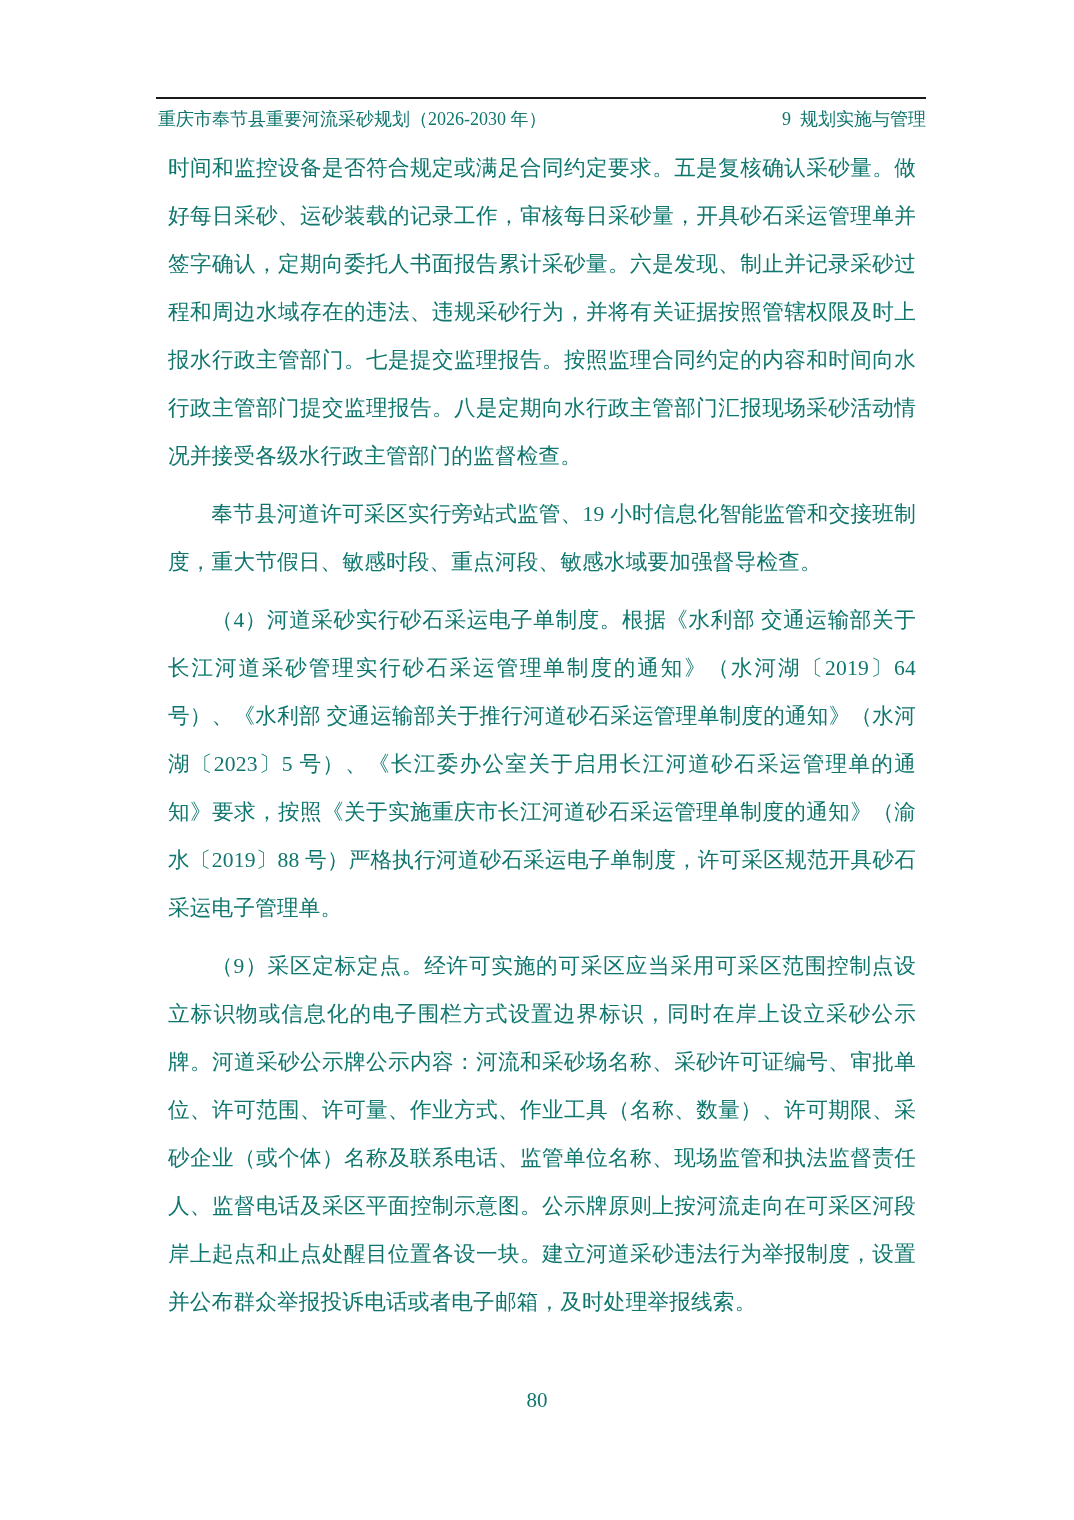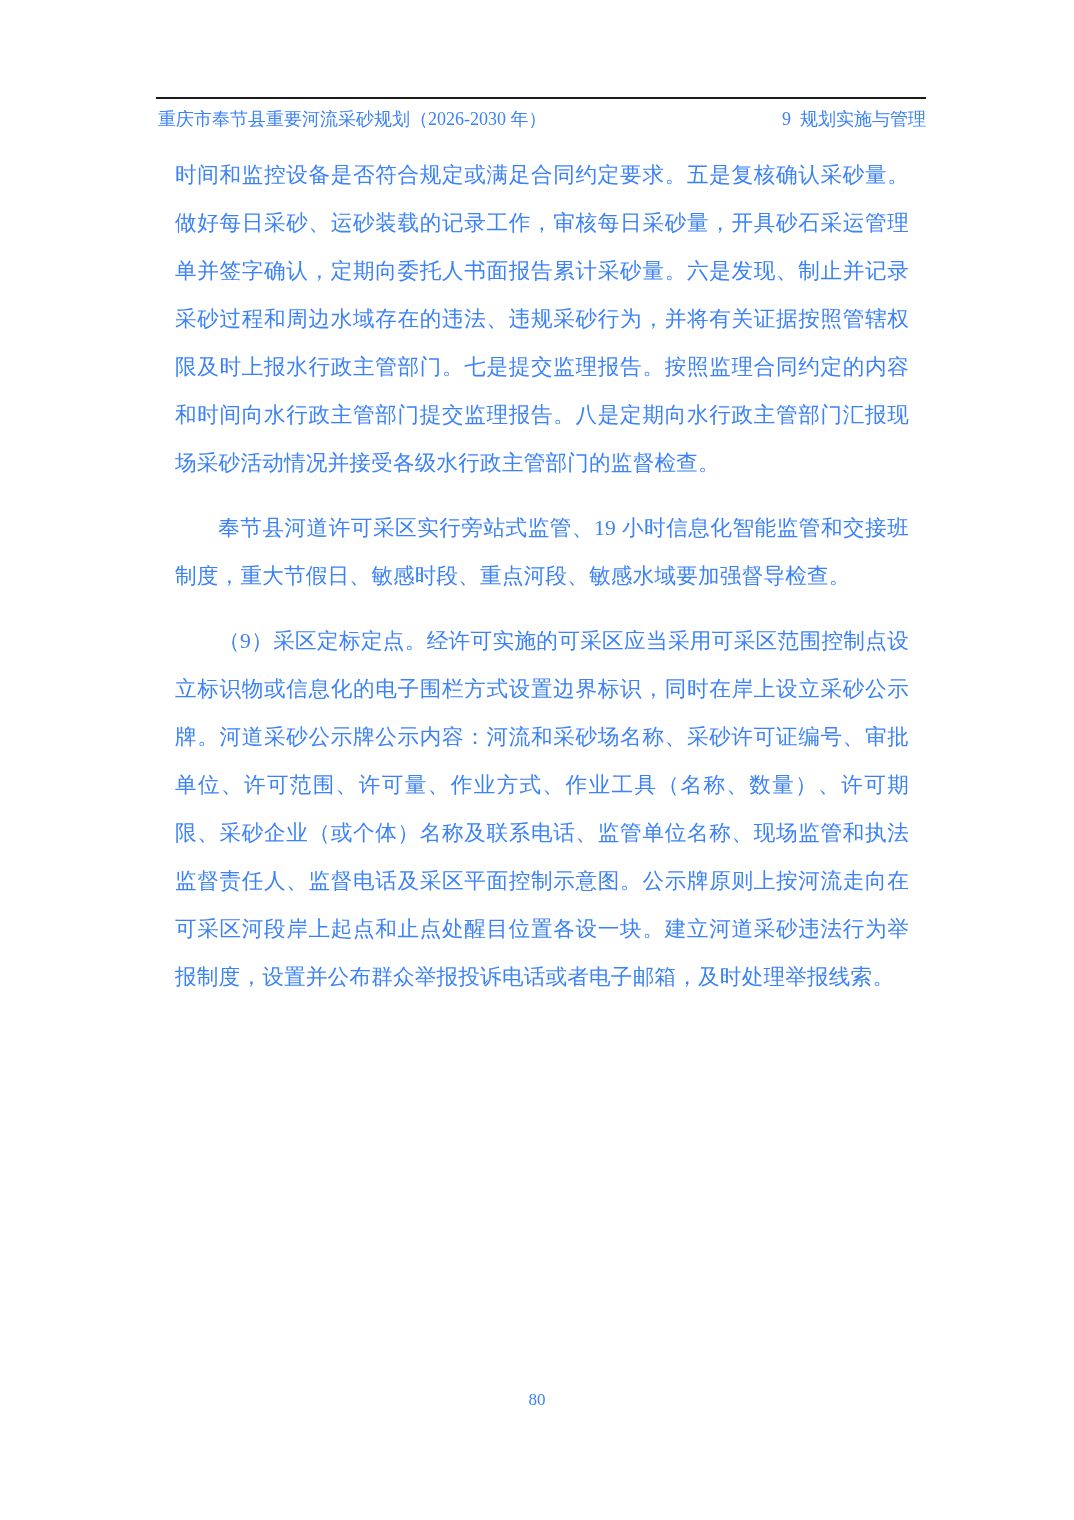"重庆市奉节县重要河流采砂规划（2026-2030 年）" .page { color: #3b82f6 -> #0f766e }
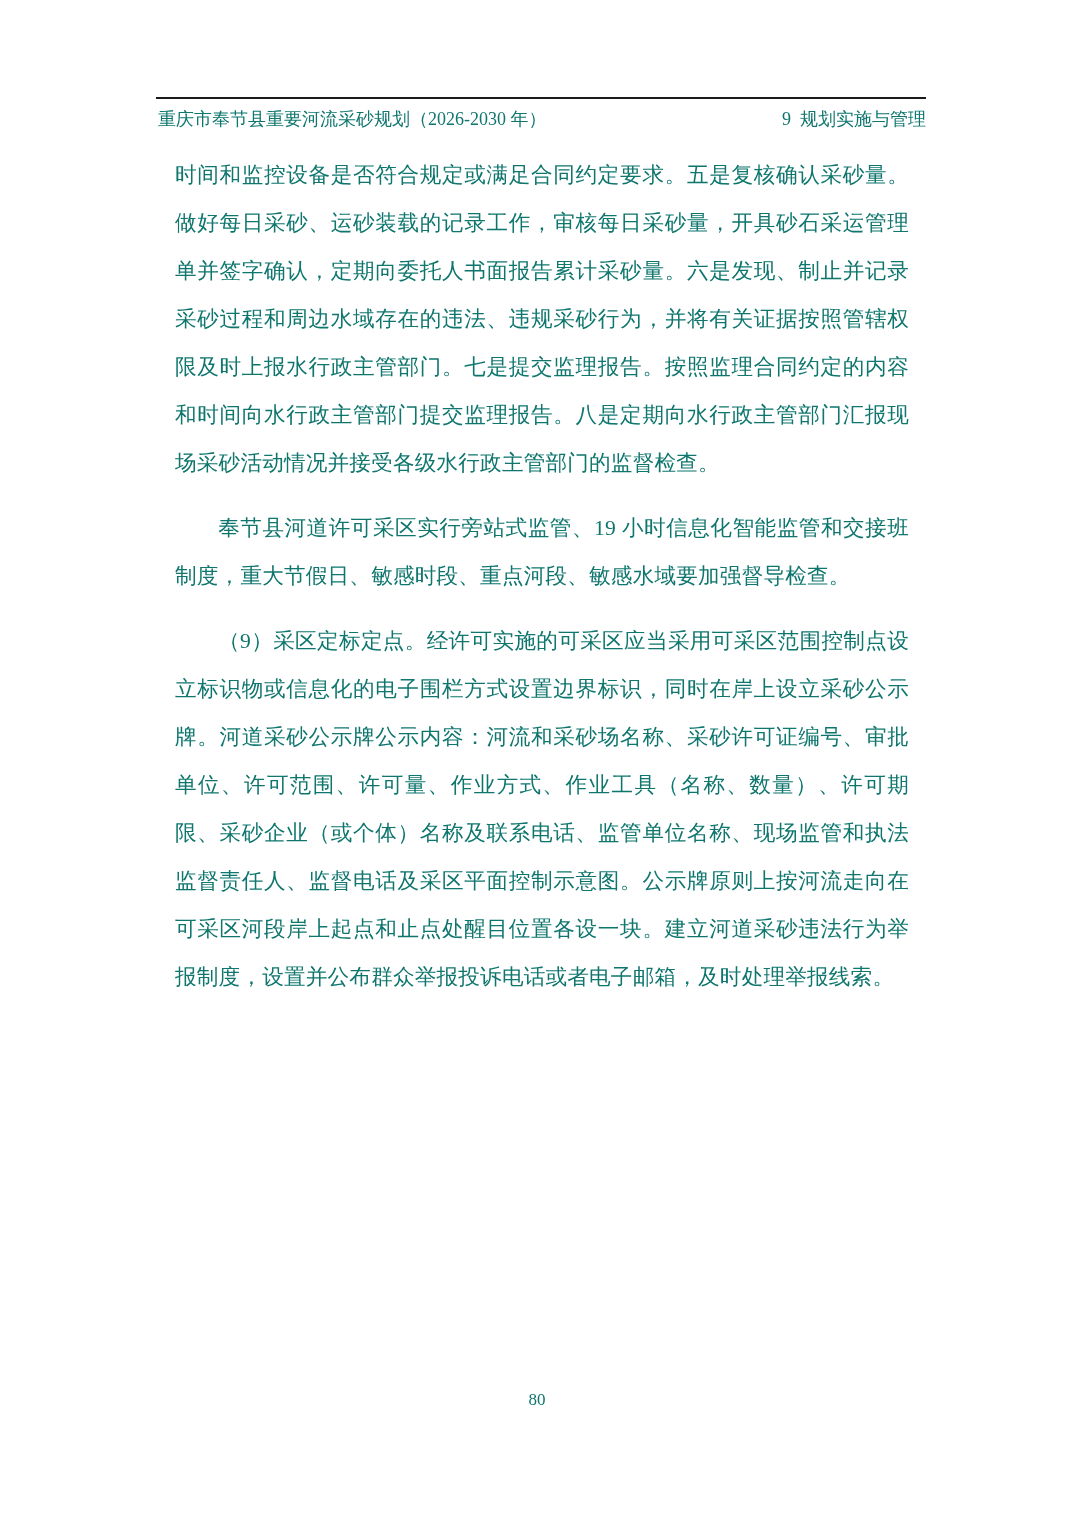"时间和监控设备是否符合规定或满足合同约定要求。五是复核确认采砂量。做好每日采砂、" .doc-body p { margin: 17px -> 10px }
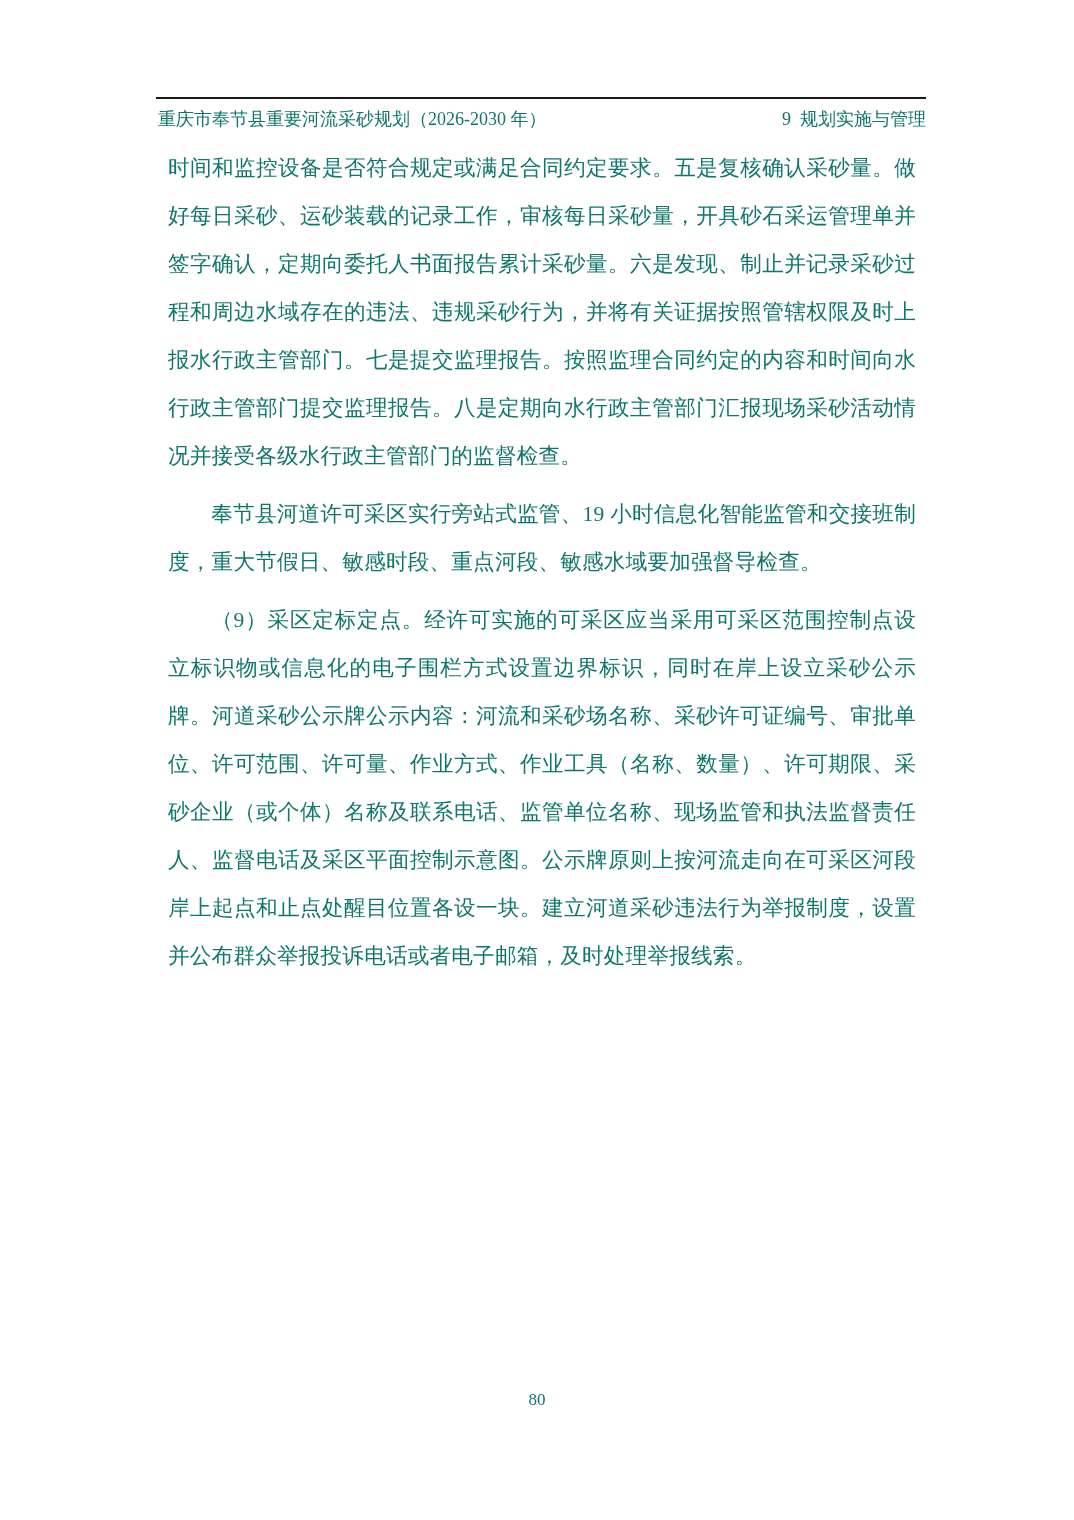"（4）河道采砂实行砂石采运电子单制度。根据《水利部" p.indent { html: none -> <p>（4）河道采砂实行砂石采运电子单制度。根据《水利部 交通运输部关于长江河道采砂管理实行砂石采运管理单制度的通知》（水河湖〔2019〕64 号）、《水利部 交通运输部关于推行河道砂石采运管理单制度的通知》（水河湖〔2023〕5 号）、《长江委办公室关于启用长江河道砂石采运管理单的通知》要求，按照《关于实施重庆市长江河道砂石采运管理单制度的通知》（渝水〔2019〕88 号）严格执行河道砂石采运电子单制度，许可采区规范开具砂石采运电子管理单。</p> }
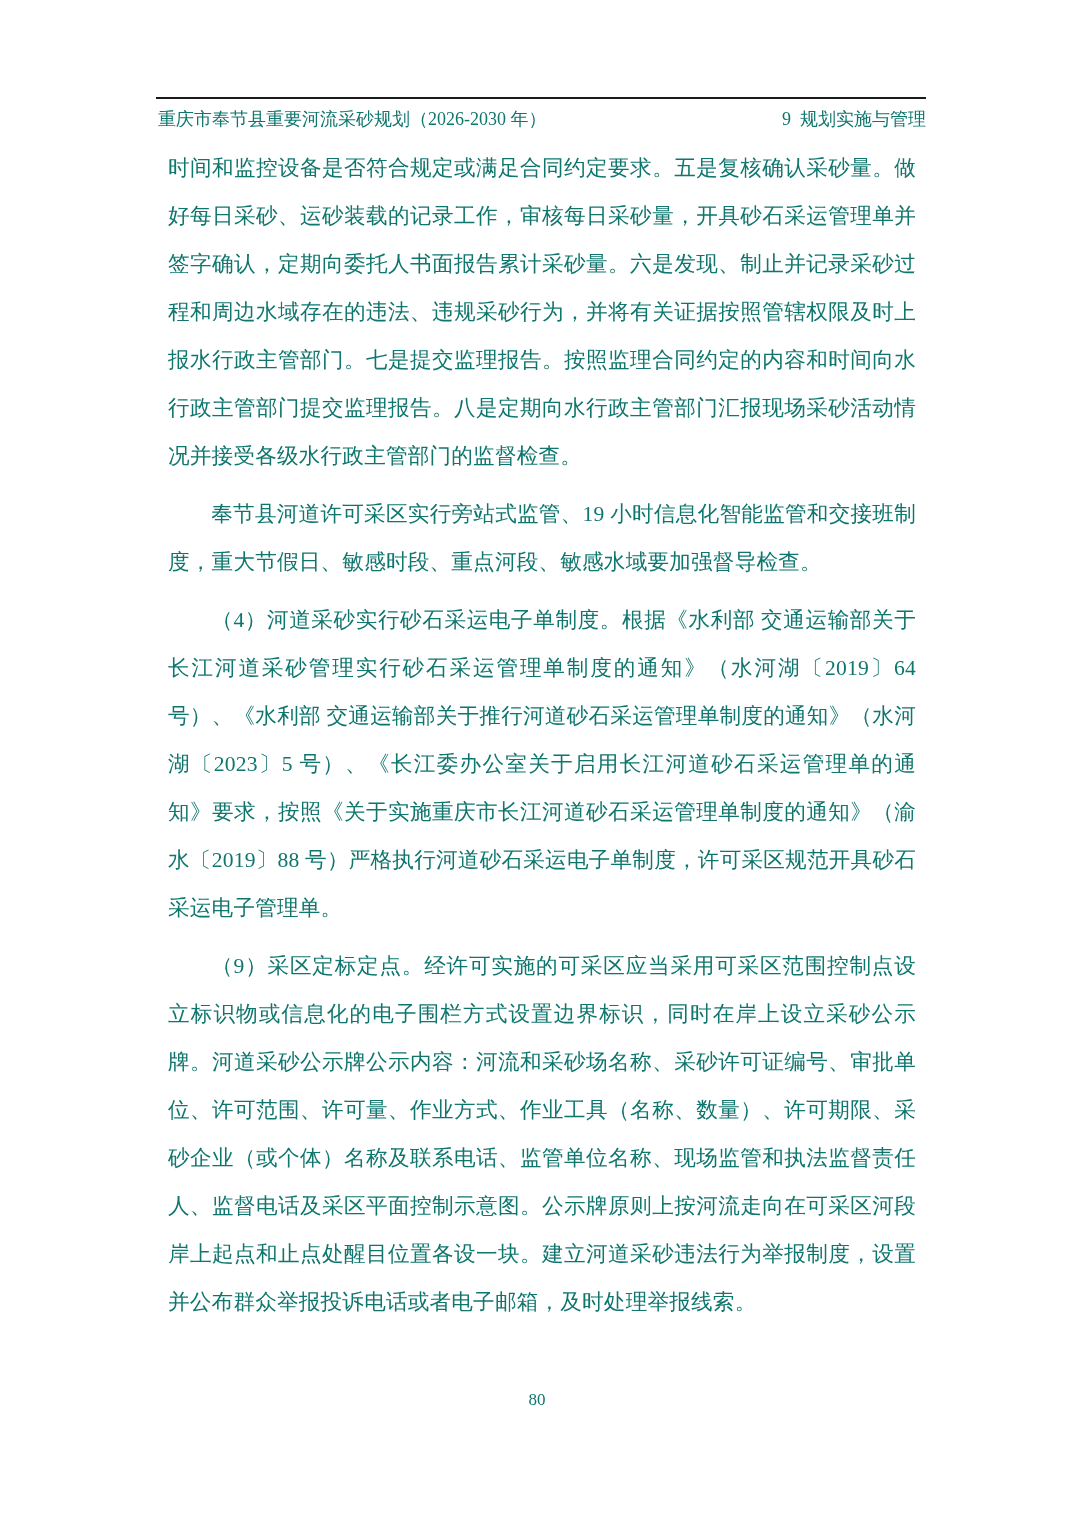"80" .page-footer { font-size: 17px -> 21px }
